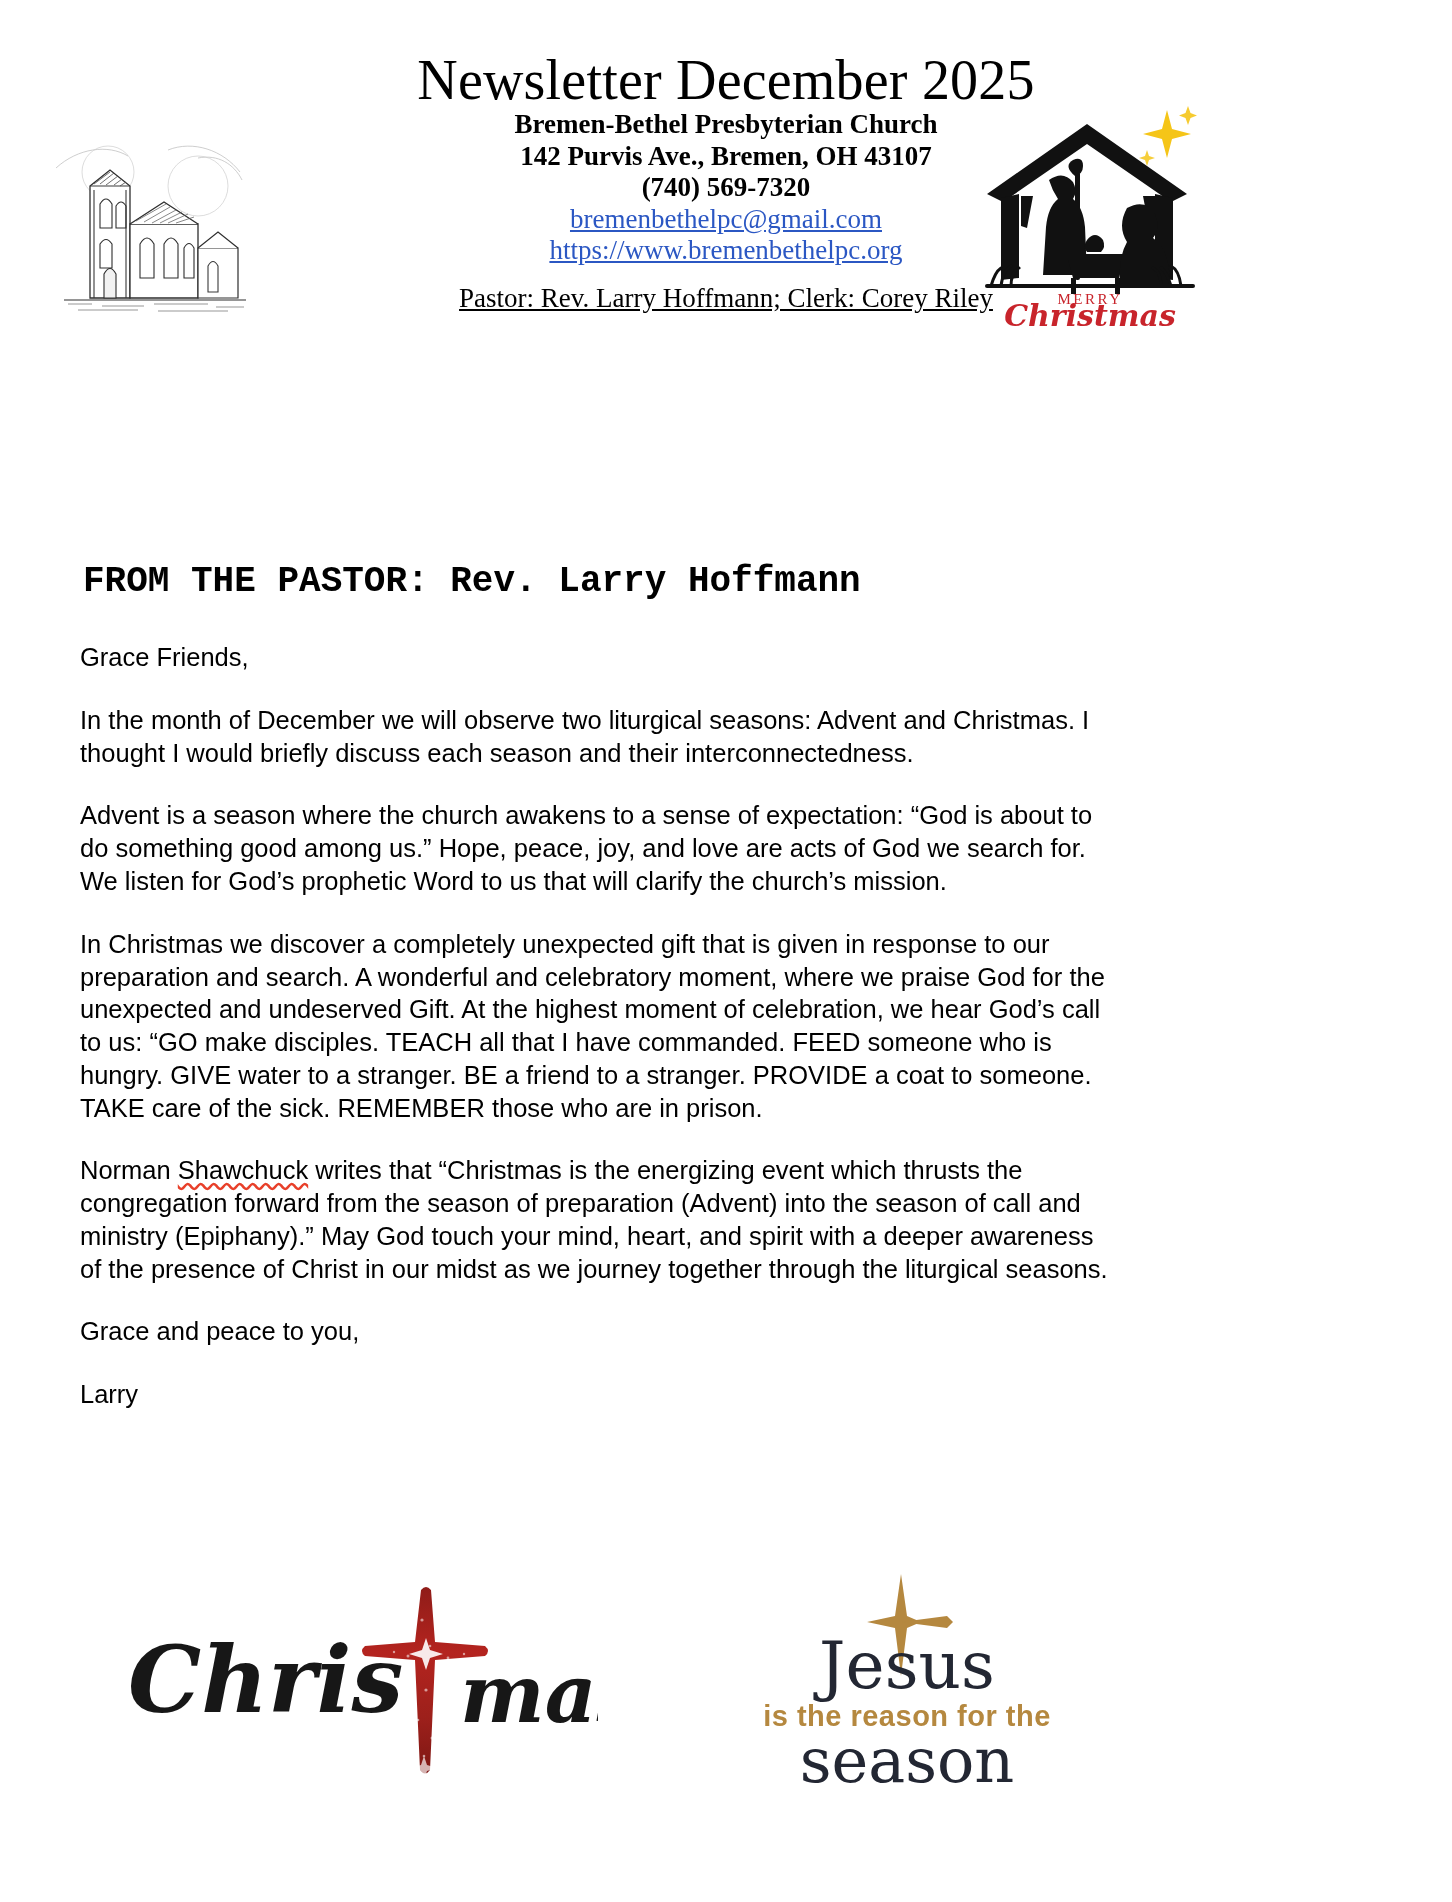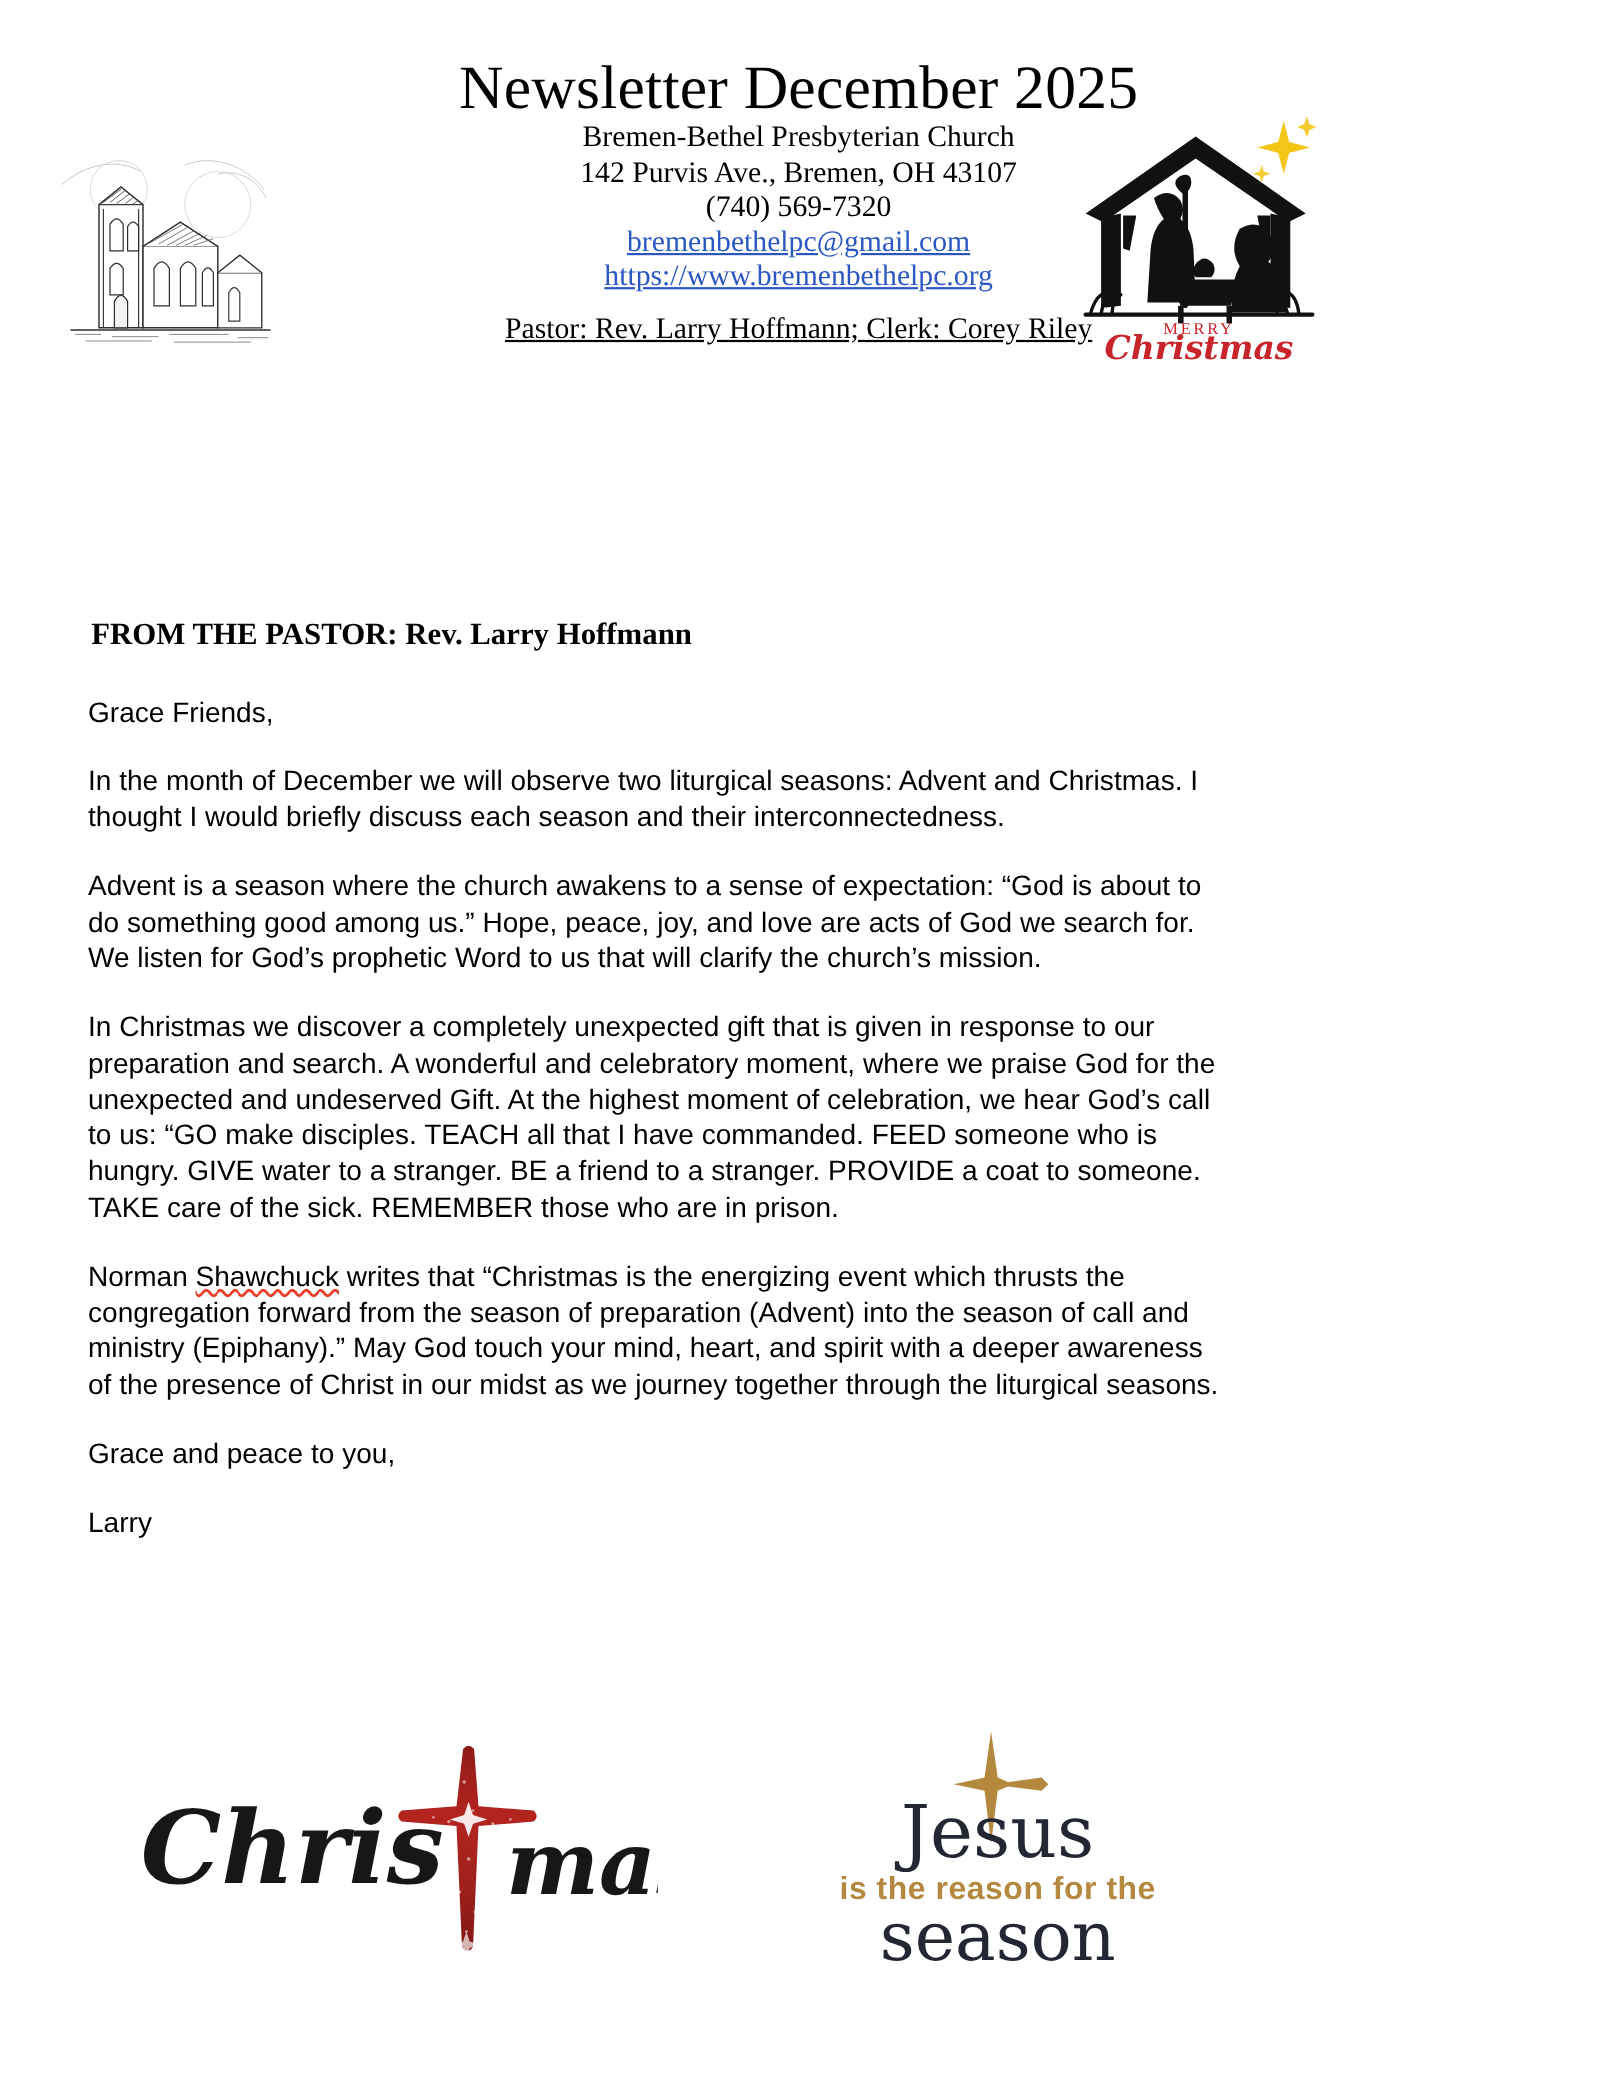"Bremen-Bethel Presbyterian Church" .org-line { font-weight: 400 -> 700 }
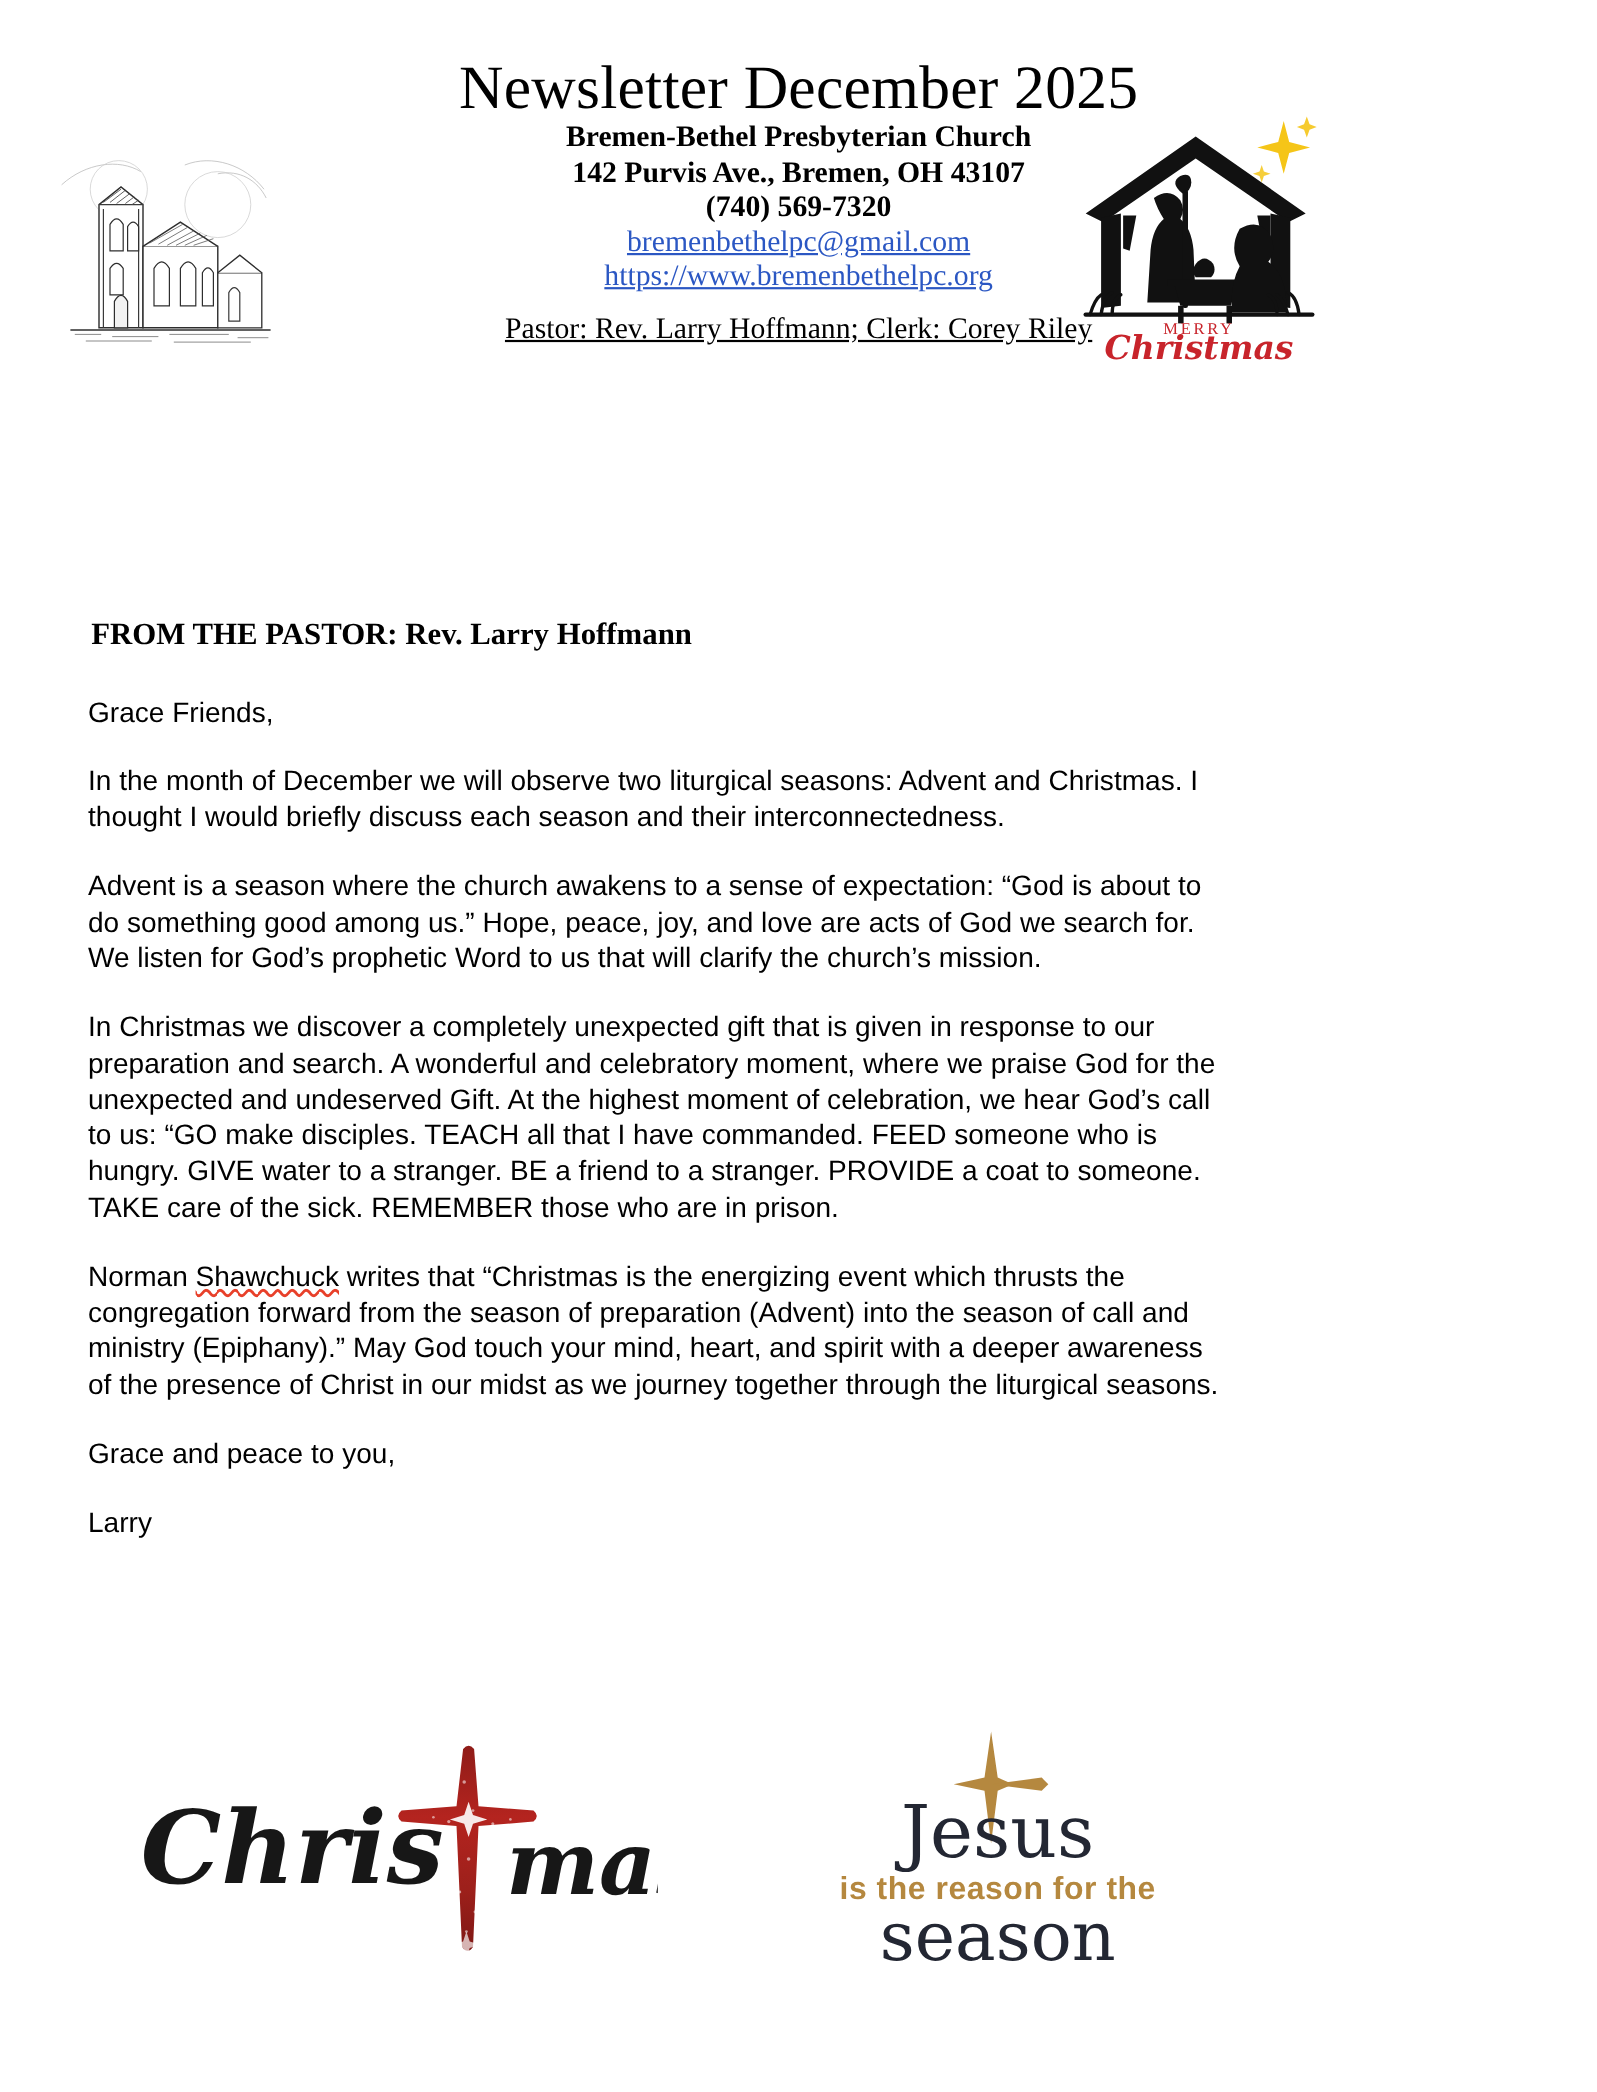"FROM THE PASTOR: Rev. Larry" .section-heading { font-family: Liberation Serif, serif -> Liberation Mono, monospace; font-size: 28px -> 36px }
